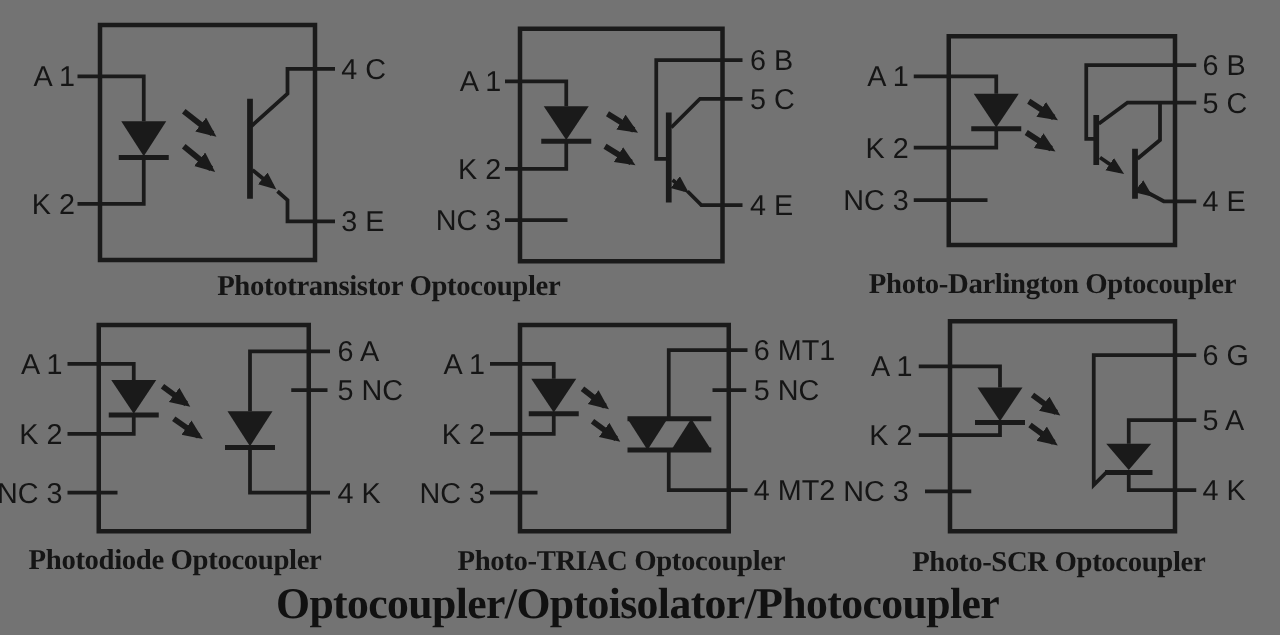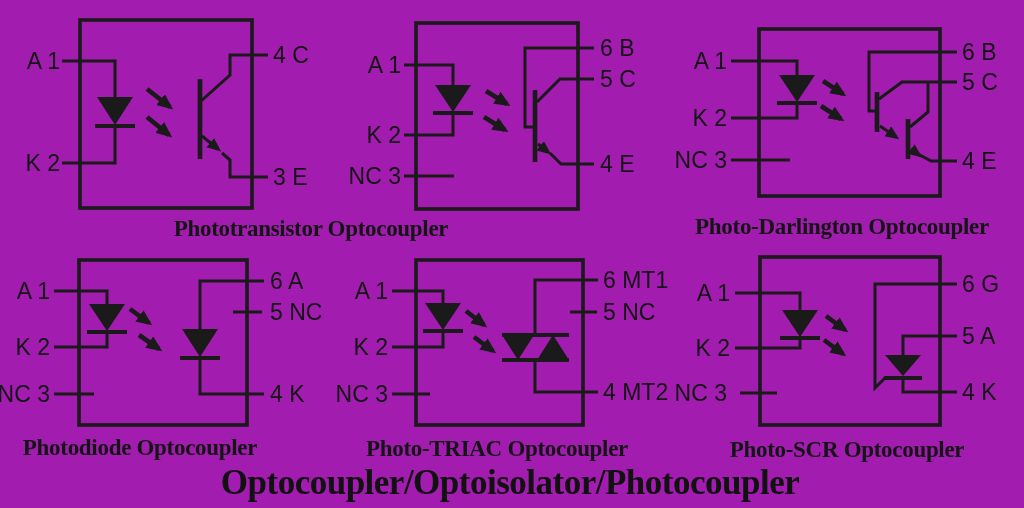"A 1" .stage { background: #a21caf -> #737373 }
